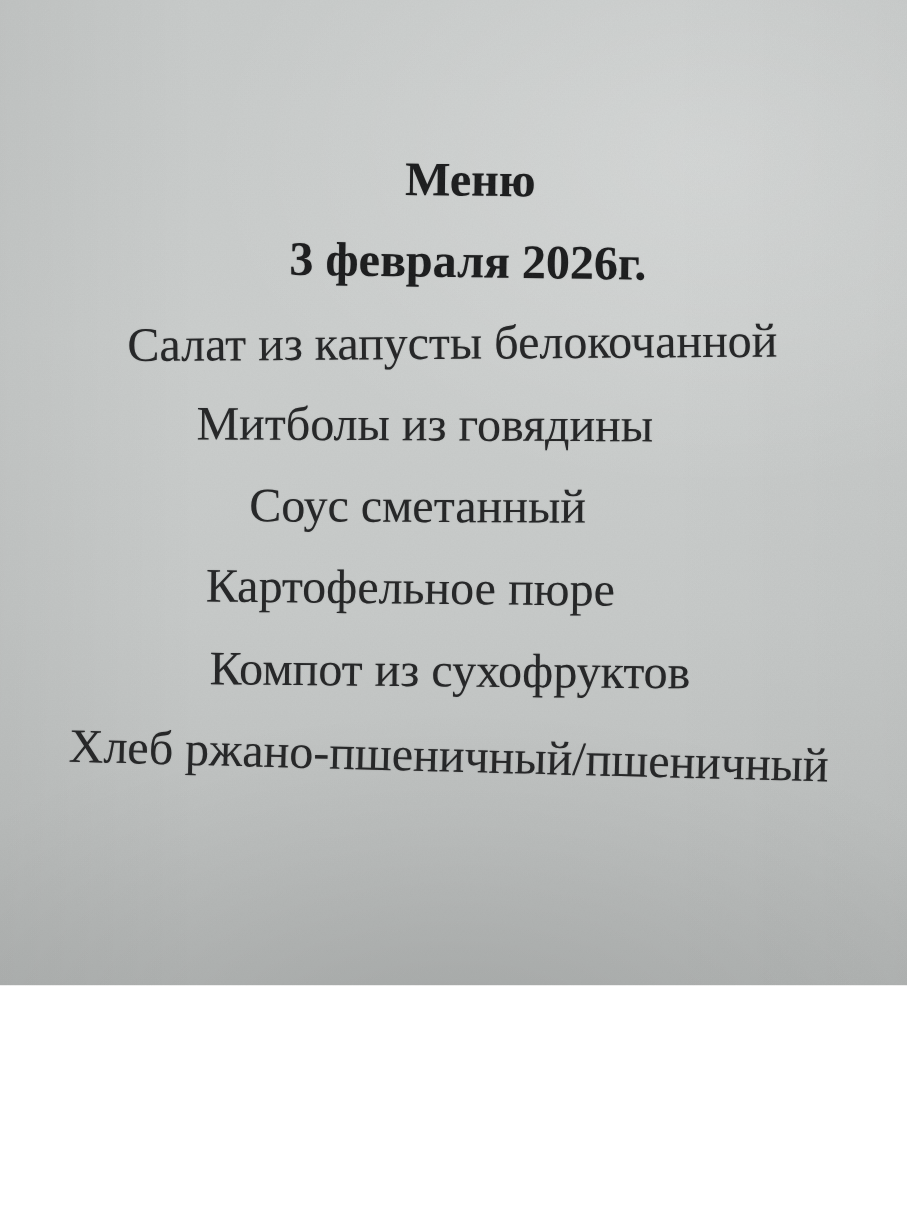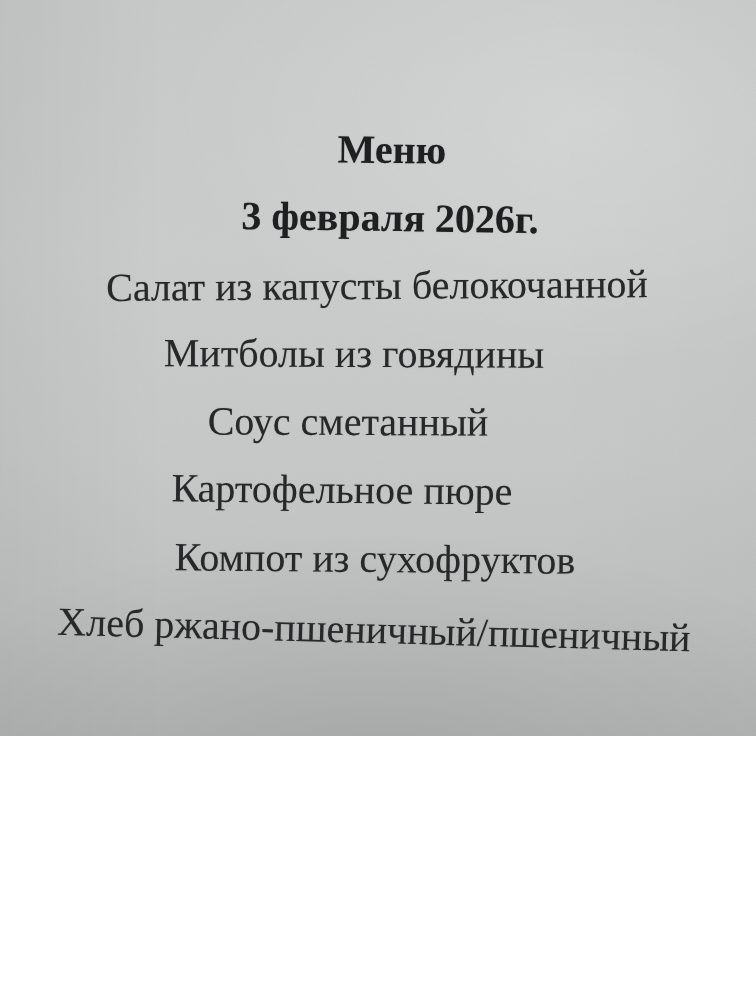"Меню" .paper { height: 736px -> 821px }
